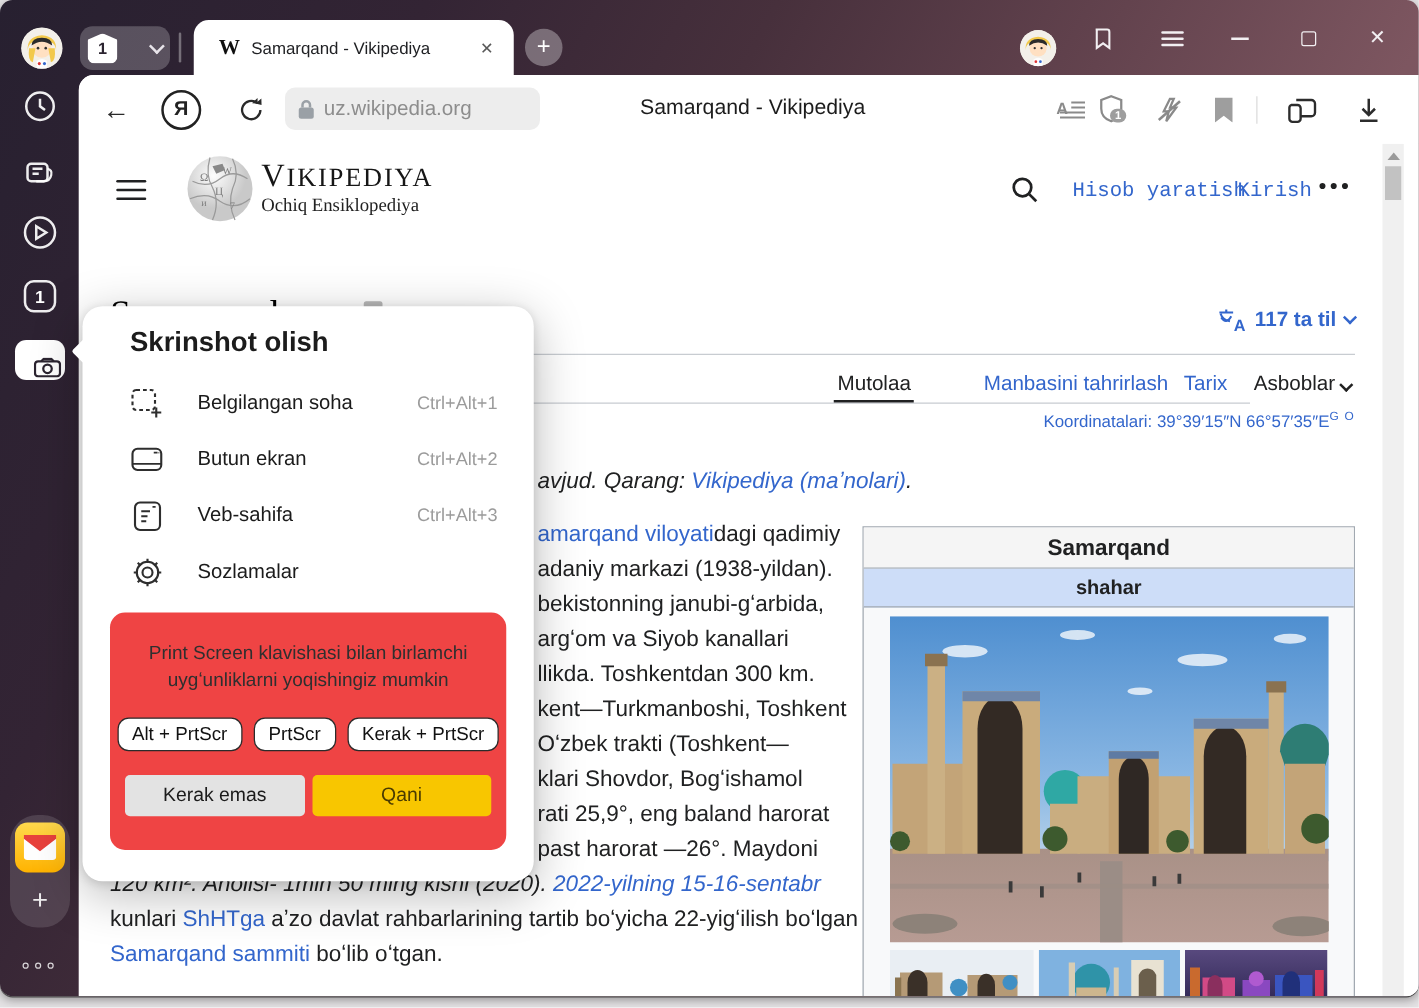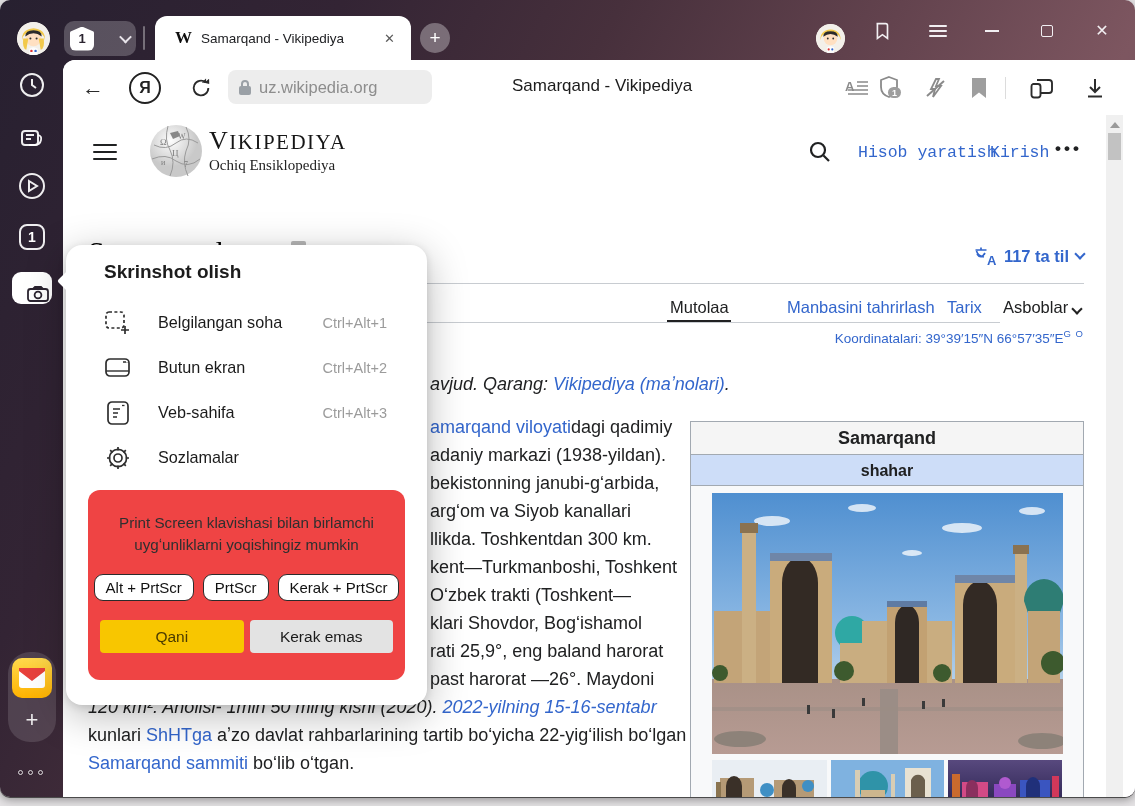"Skrinshot olish" .popup-title { font-size: 19px -> 22px }
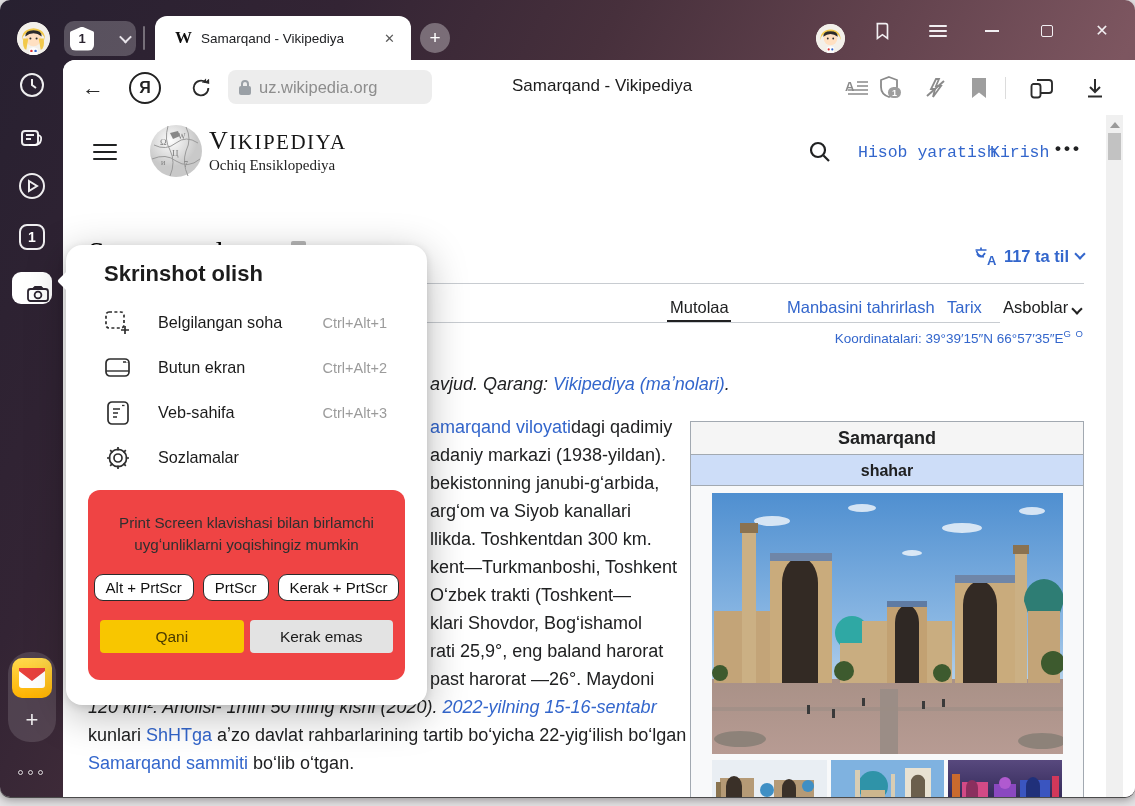"Ctrl+Alt+1" .pm-short { right: 40px -> 29px }
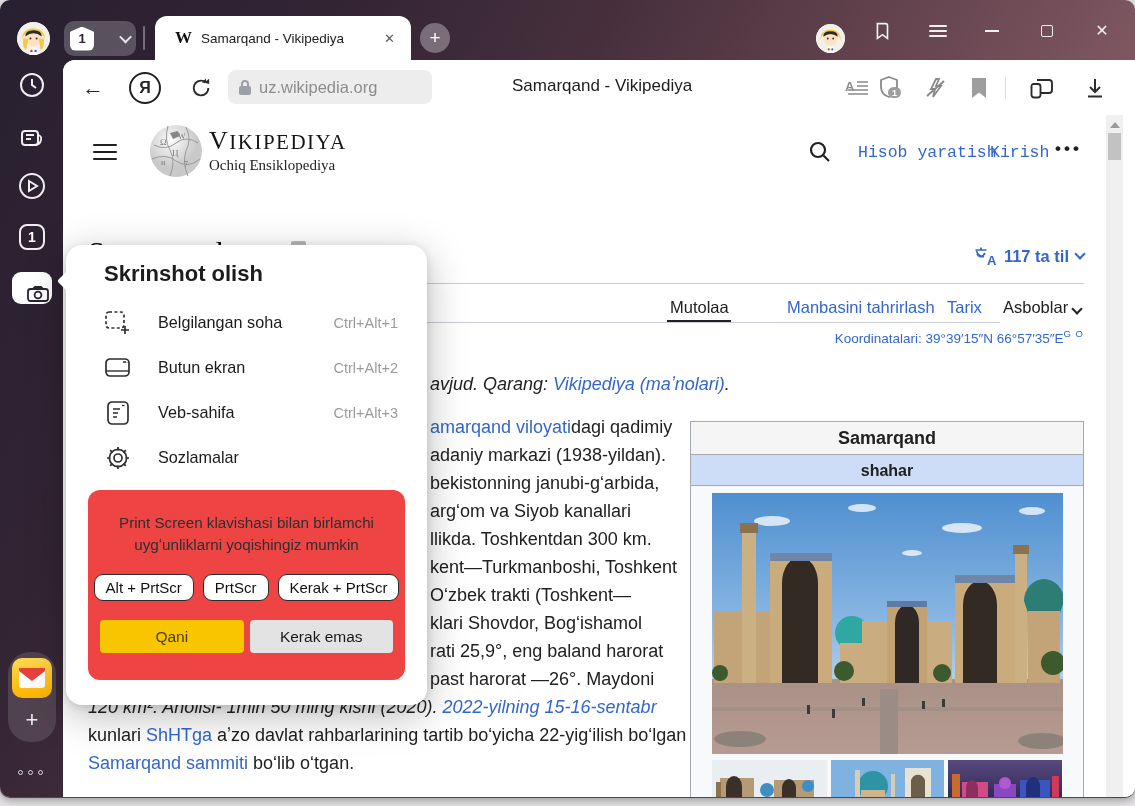"Qani" button.btn { order: before "Kerak emas" -> after "Kerak emas" }
